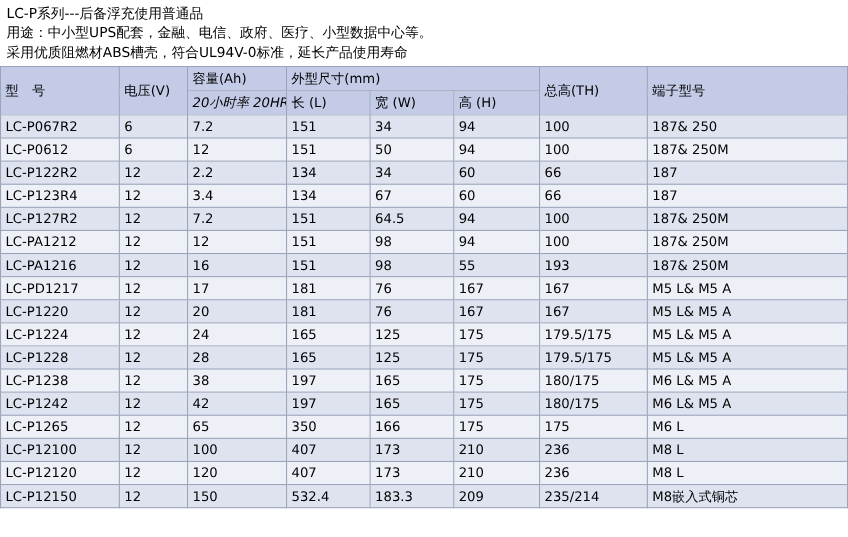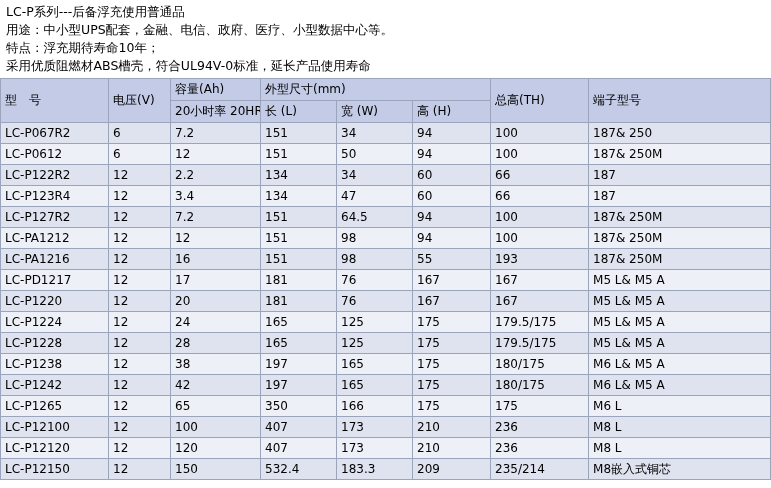"特点：浮充期待寿命10年；" p { html: <p>特点：浮充期待寿命10年；</p> -> none }
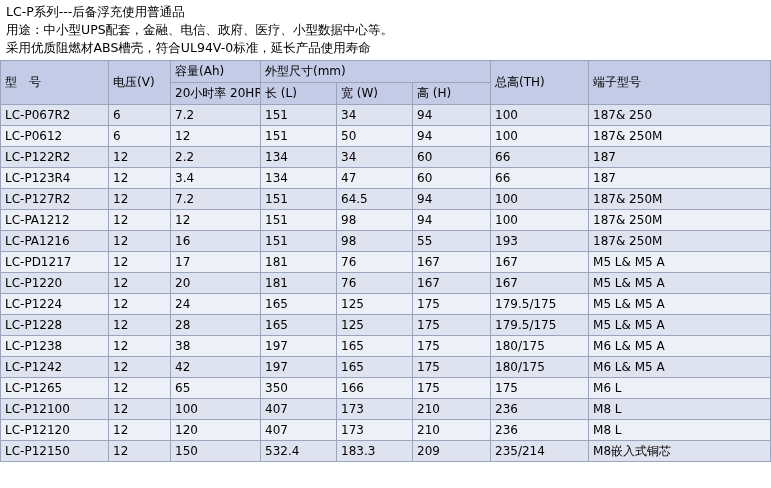"20小时率 20HR" .sub-cap { font-style: none -> italic }
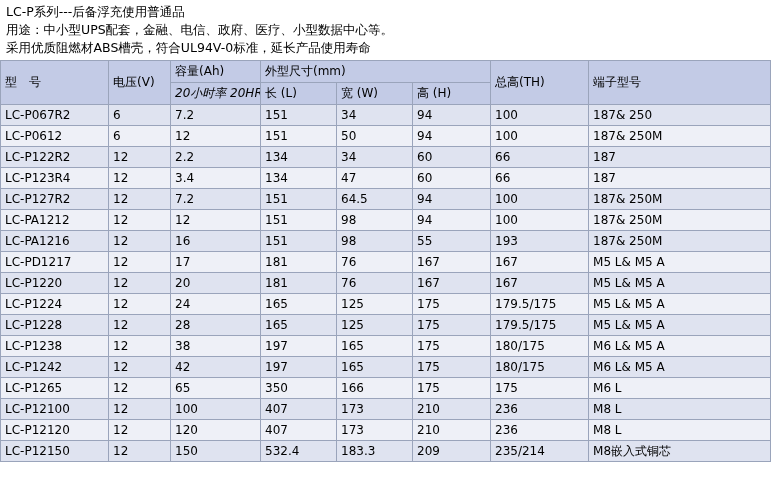"47" td { text: 47 -> 67 }
